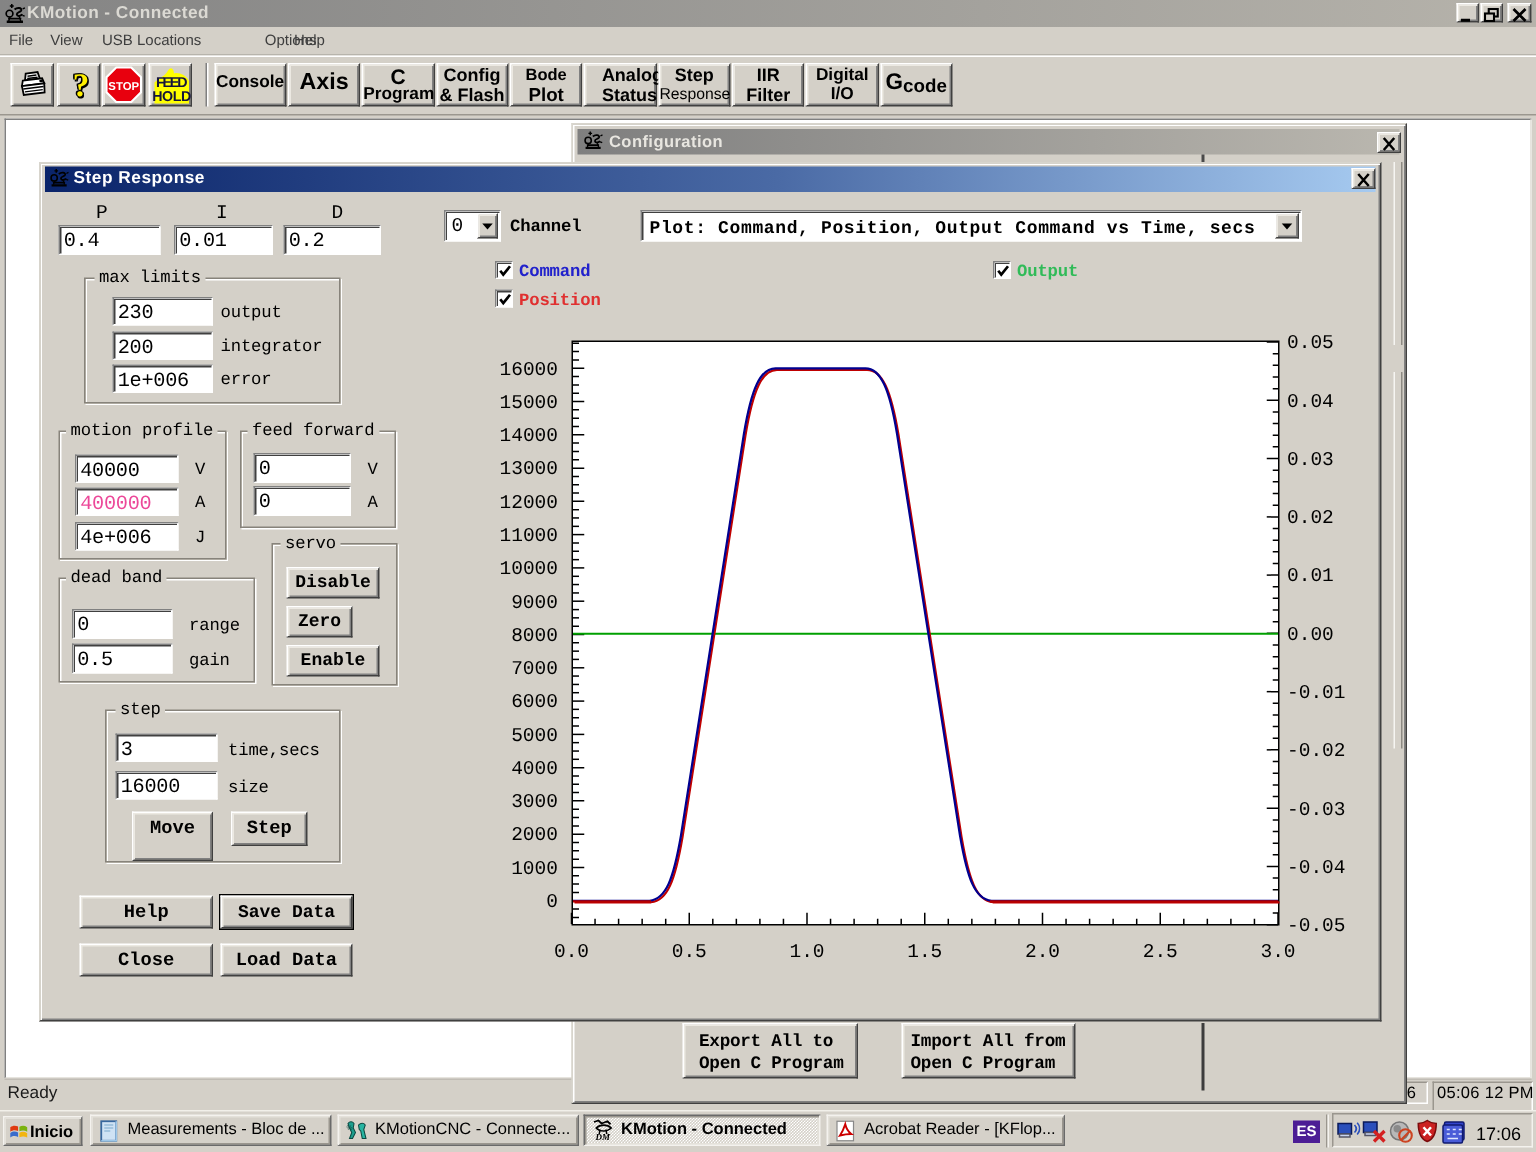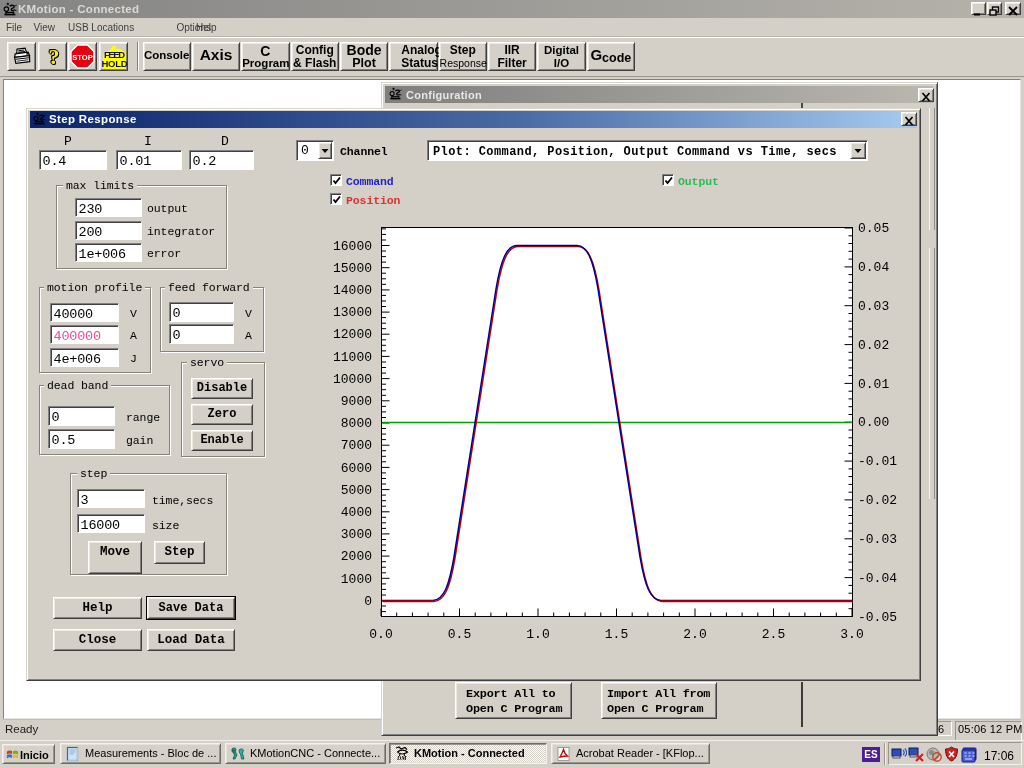"Bode" div { font-size: 14px -> 11px }
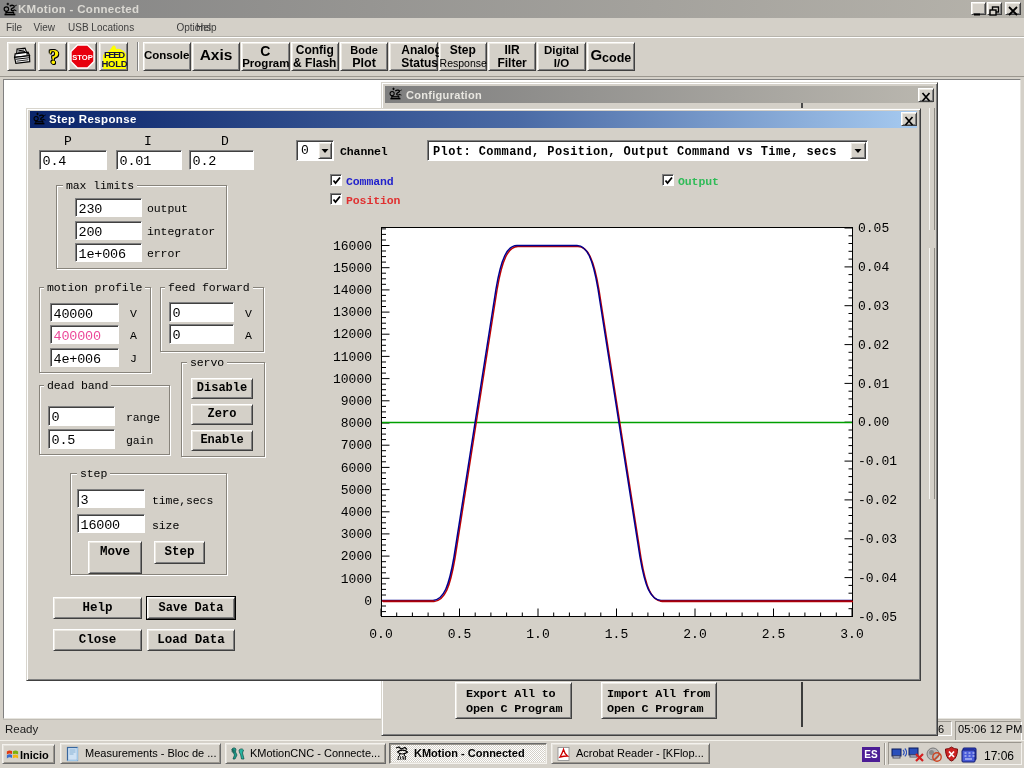"Zero" div.btn { width: 62px -> 44px }
